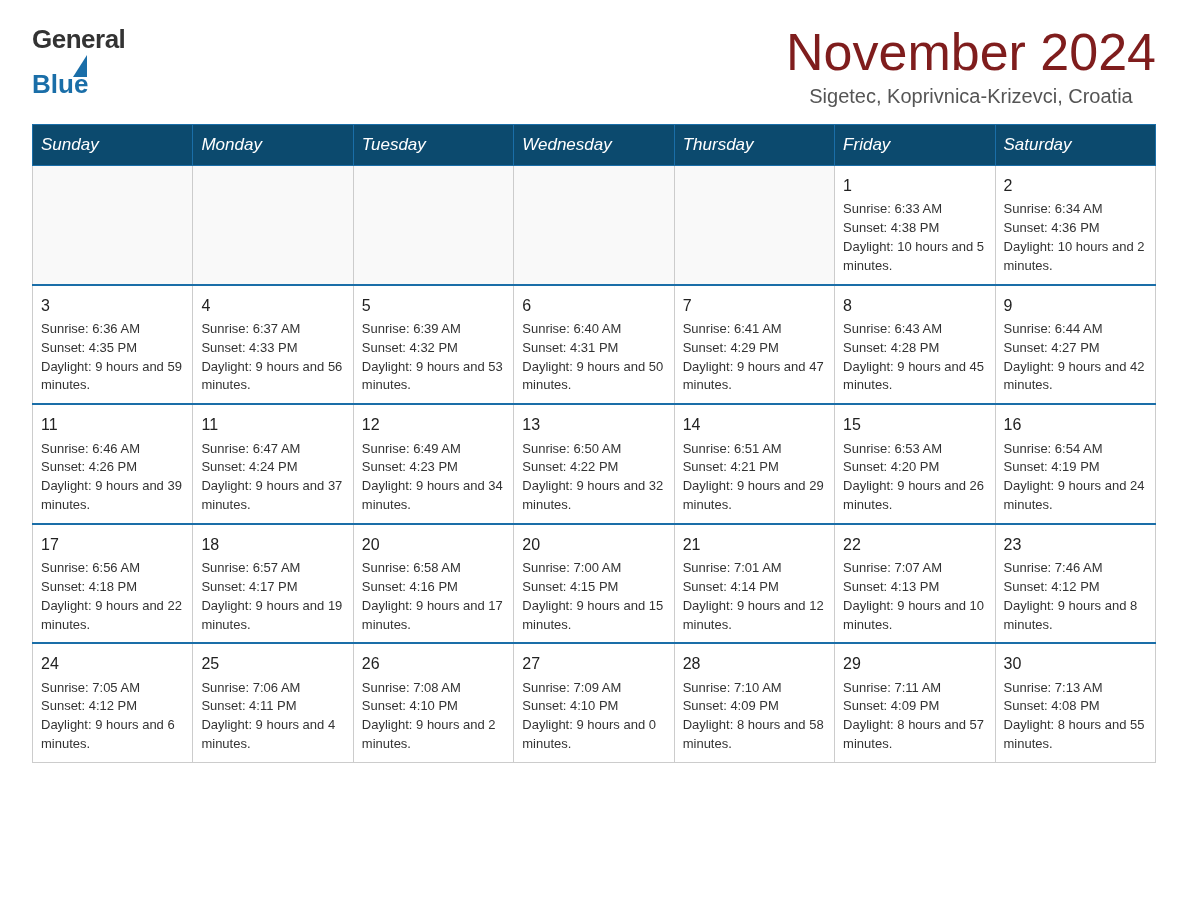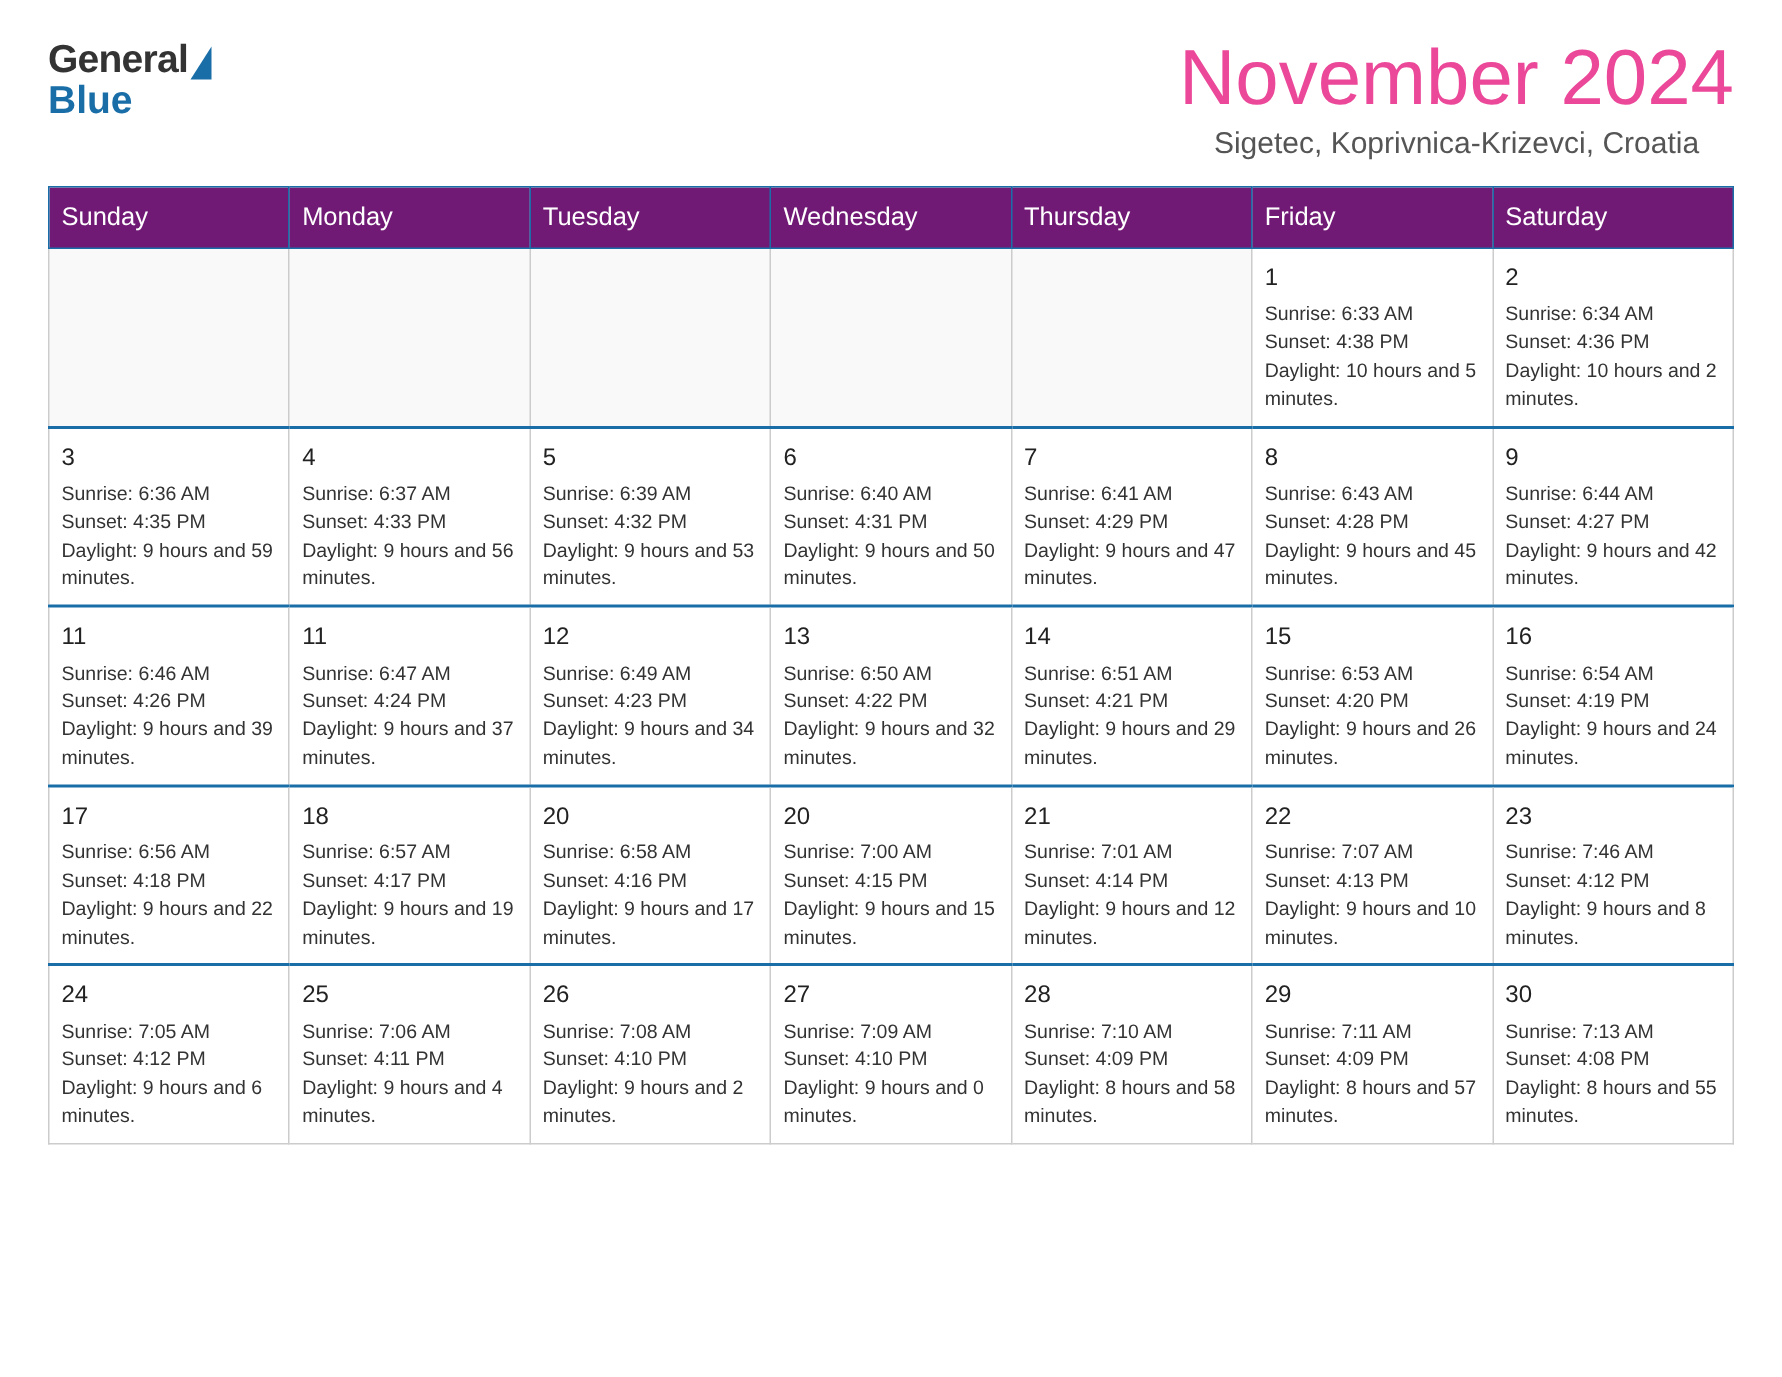"General" div { flex-direction: none -> column }
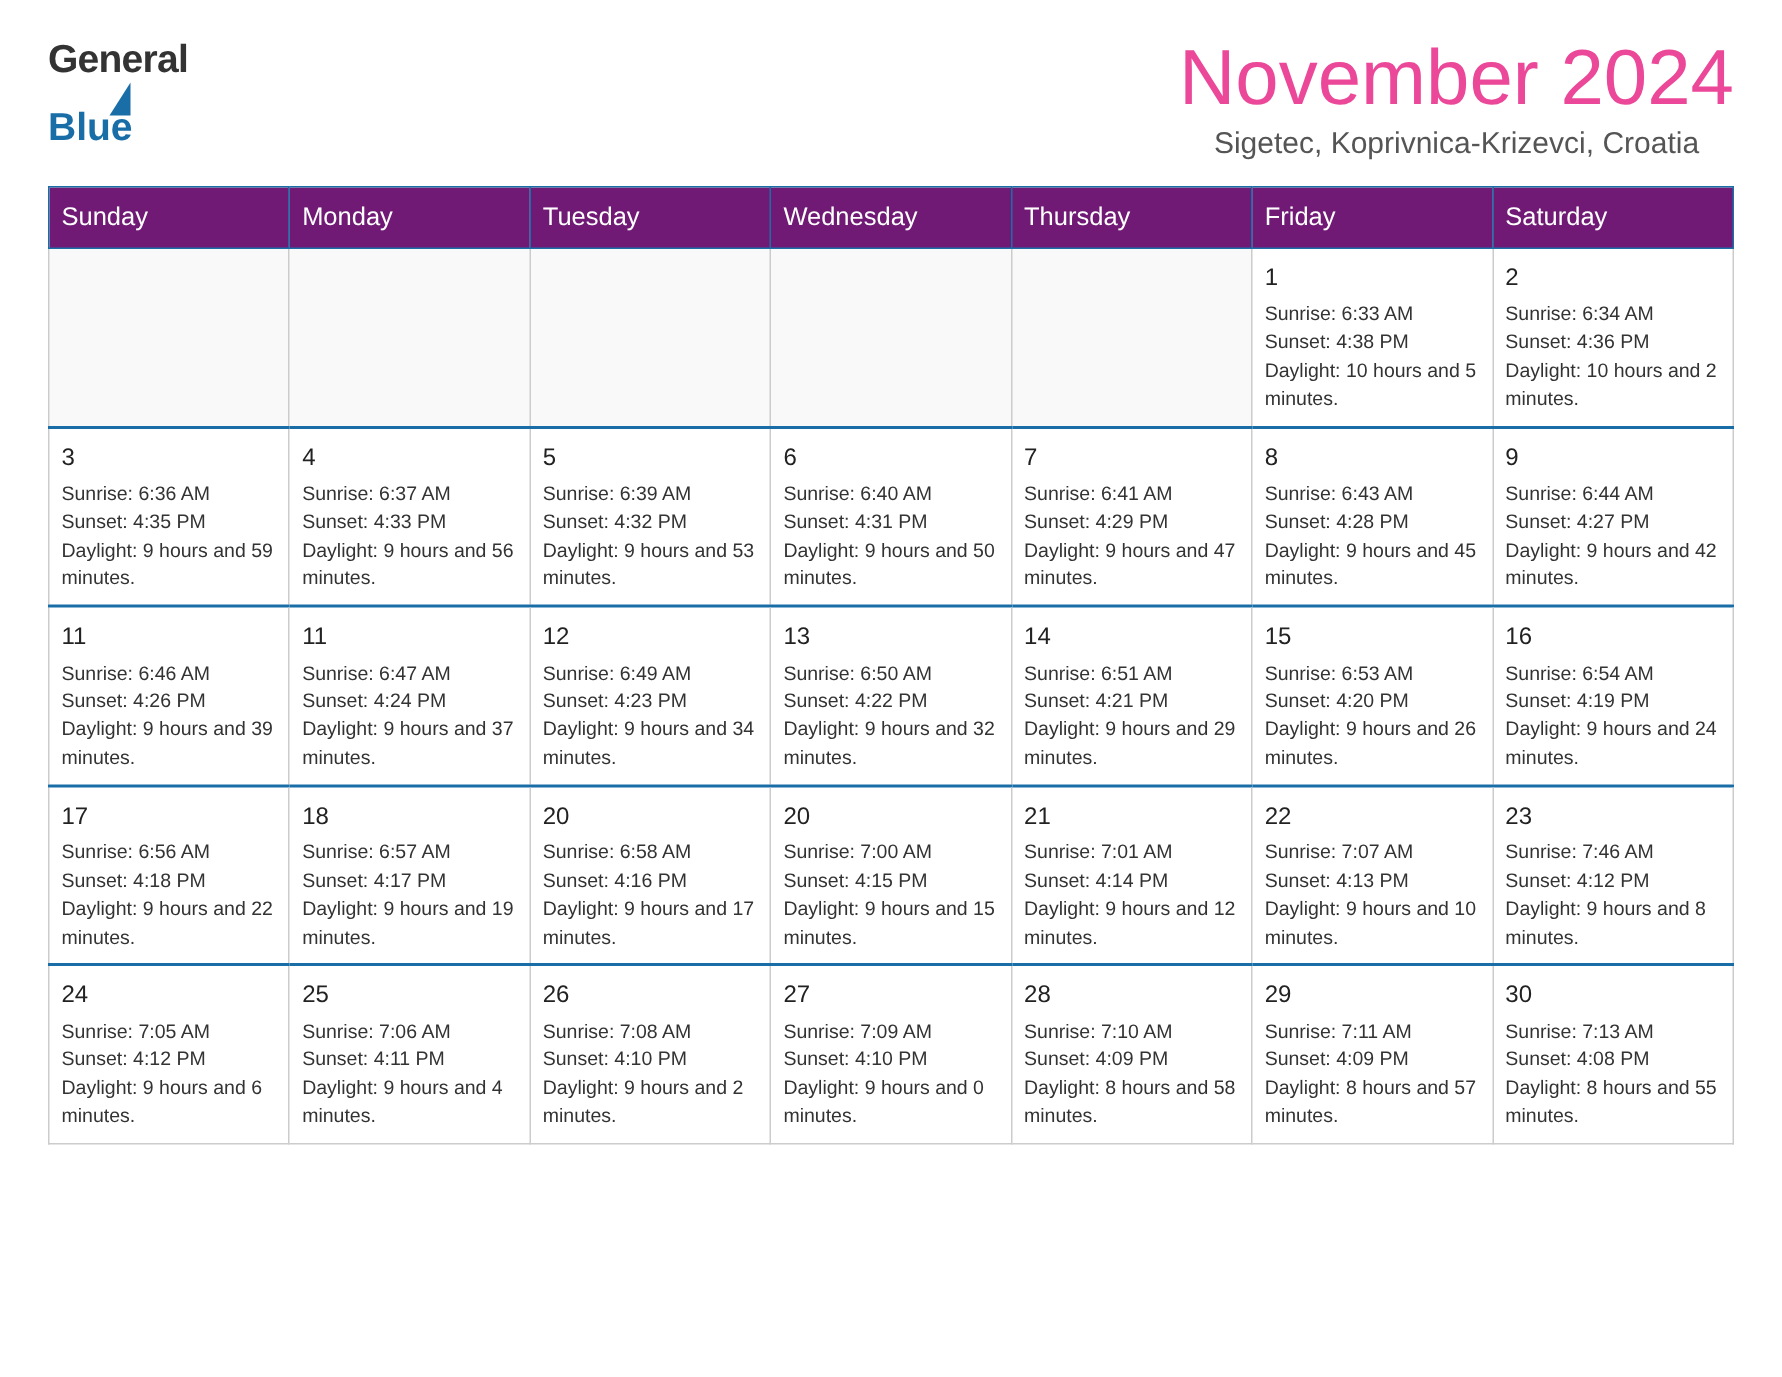"November 2024" .month-title { color: #ec4899 -> #7f1d1d }
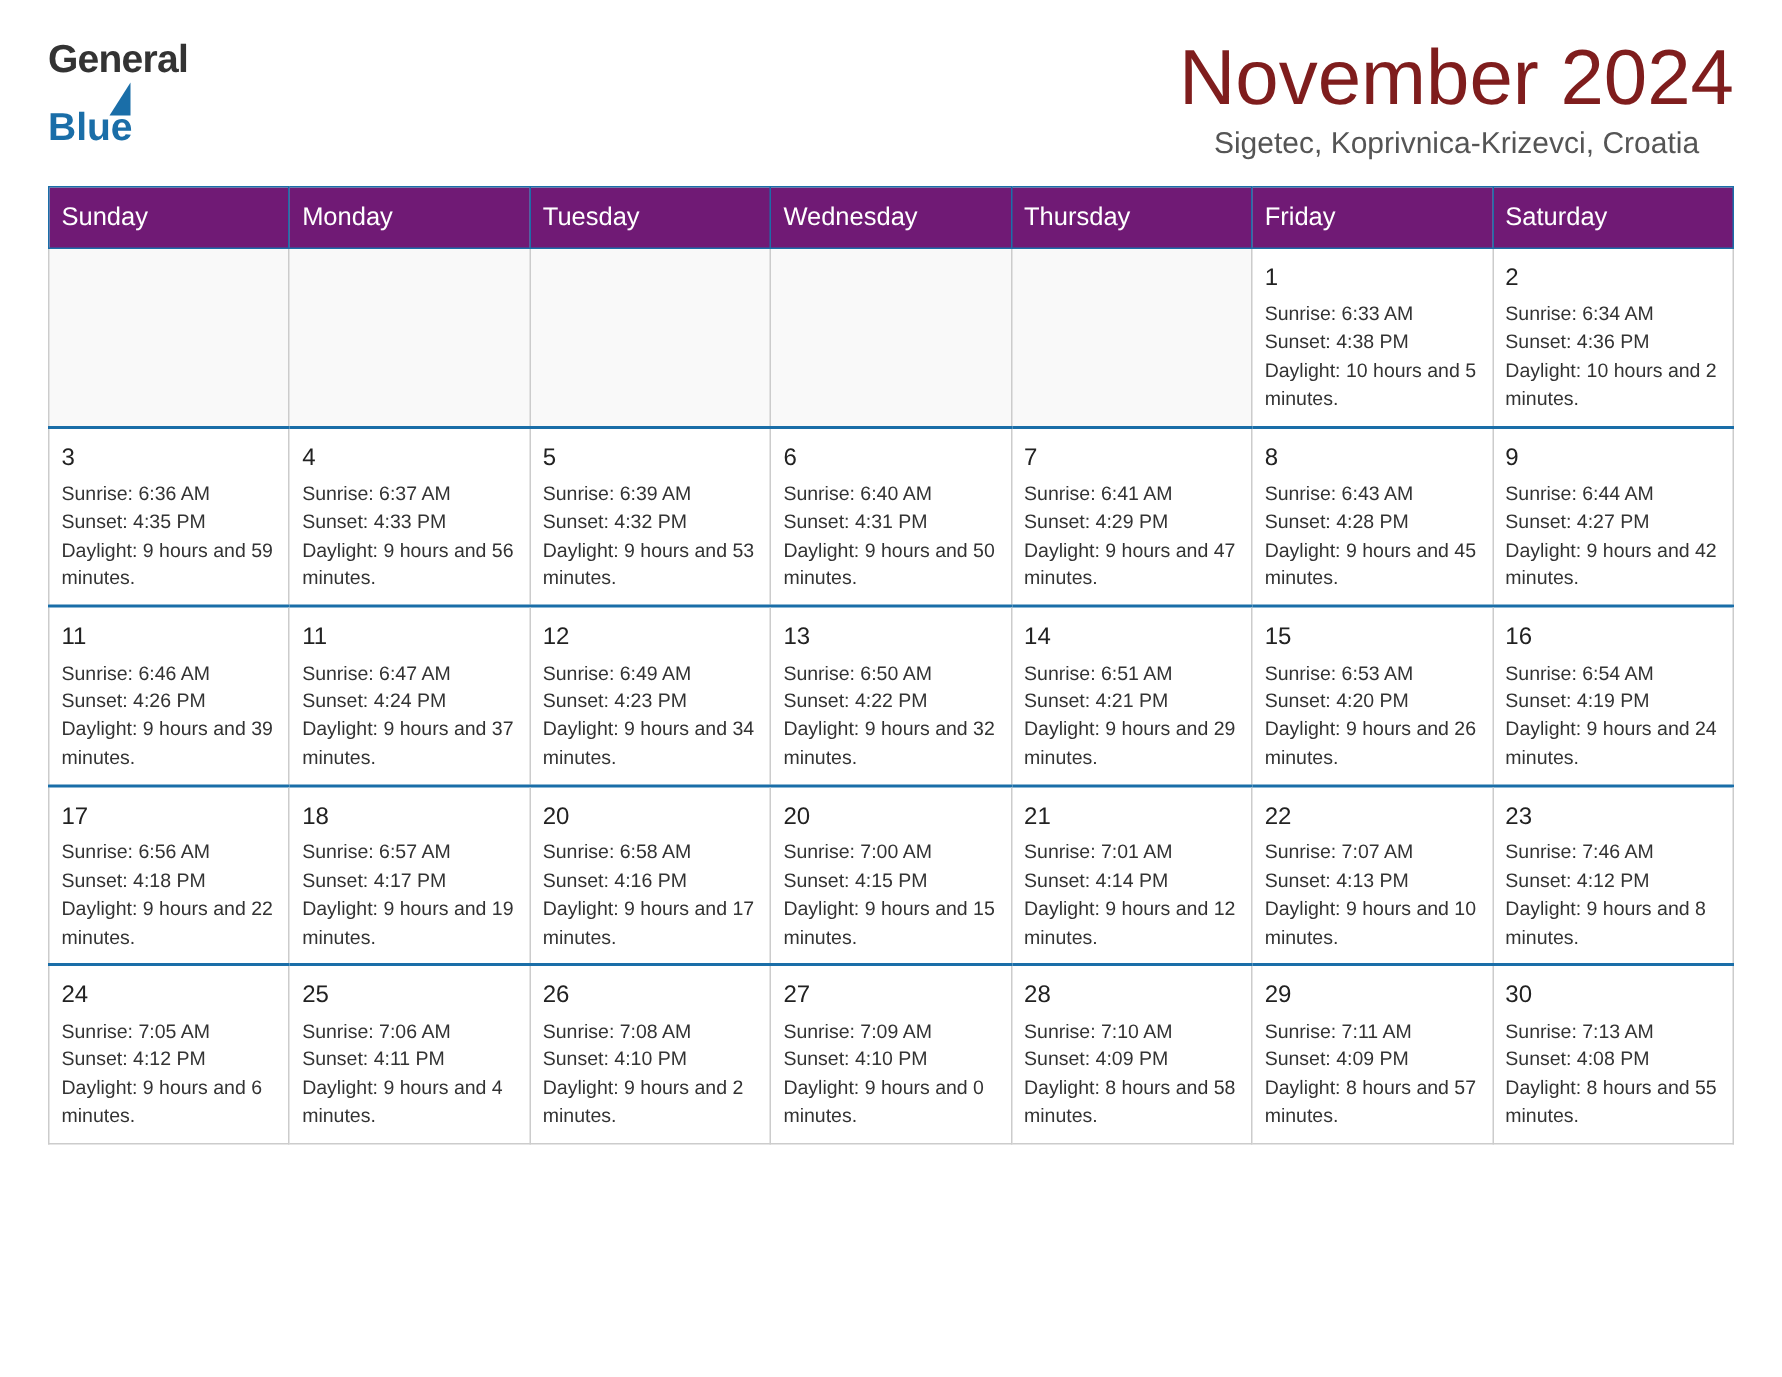"Sunday" .calendar th { background: #701a75 -> #0c4a6e; font-style: none -> italic }
